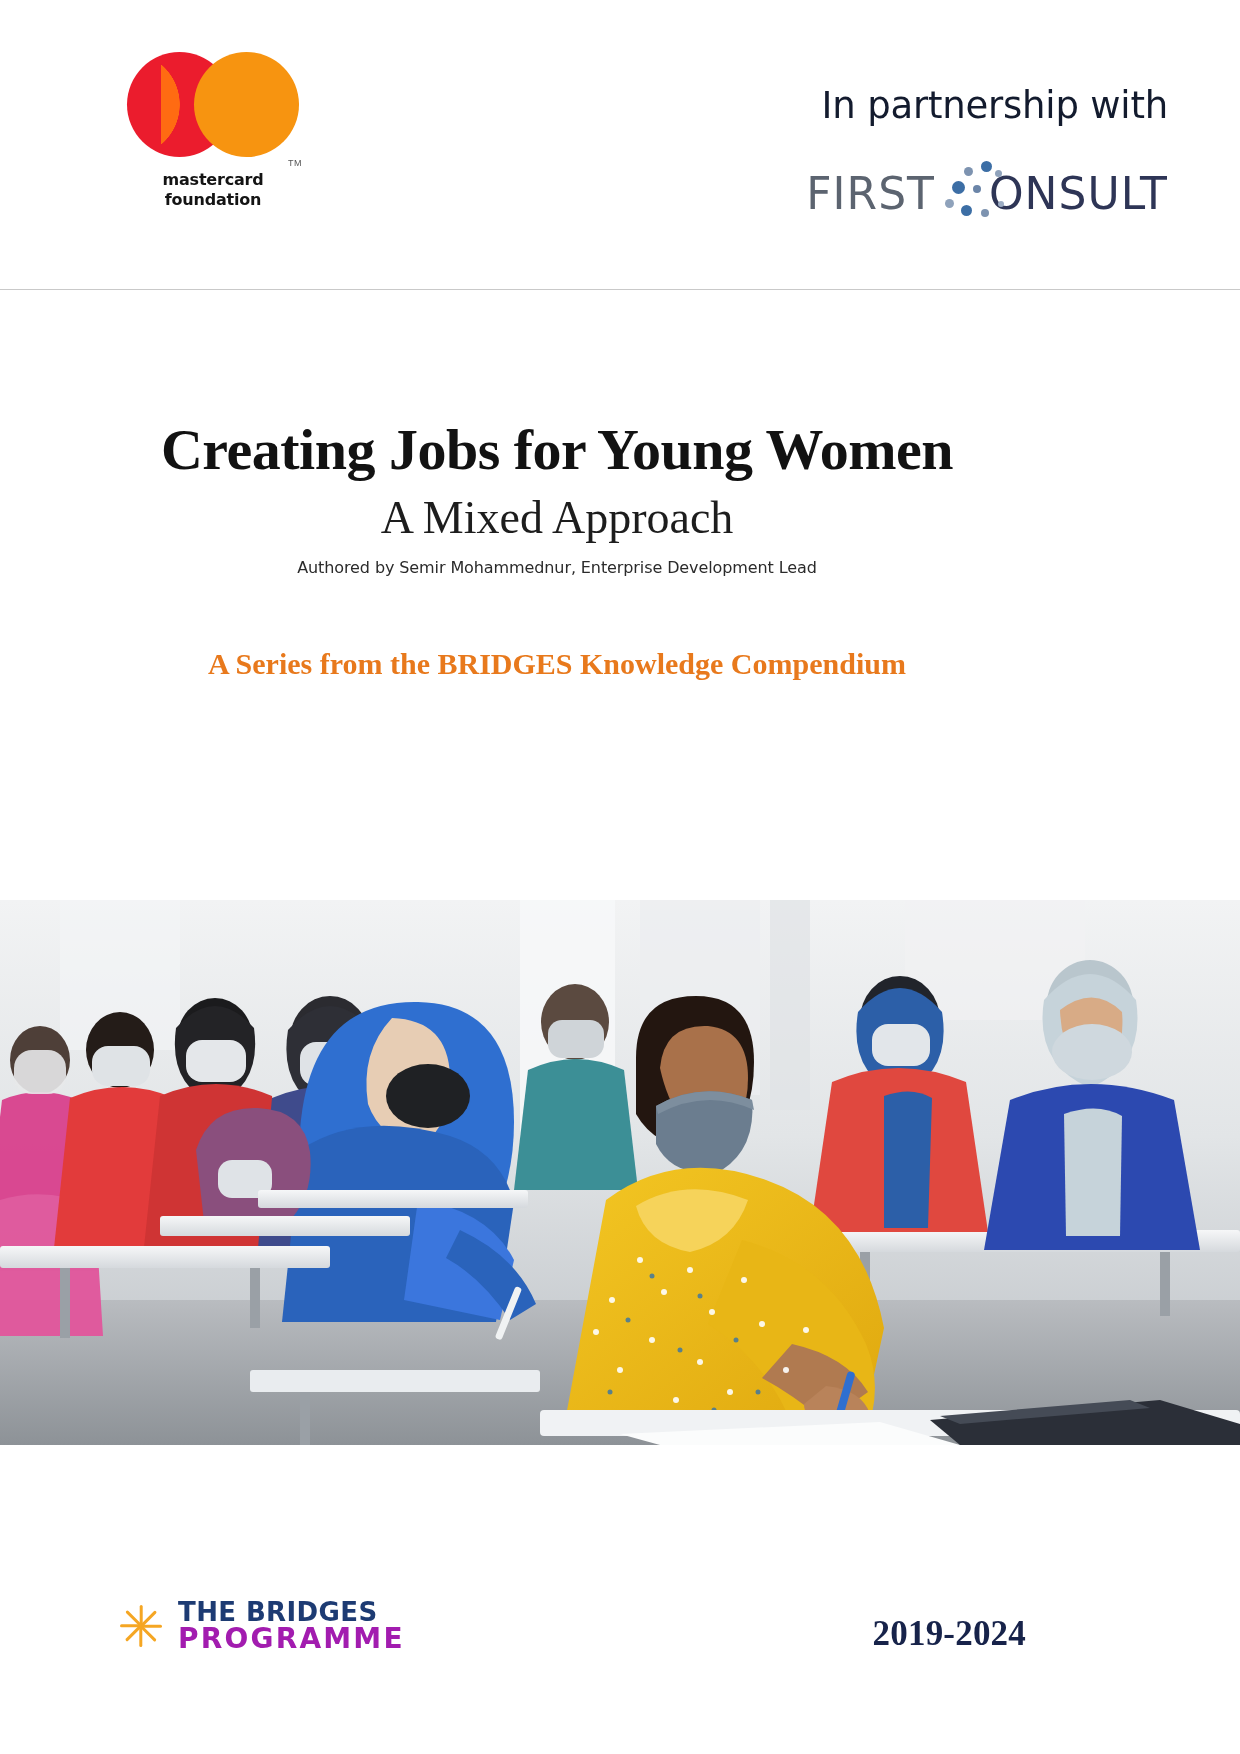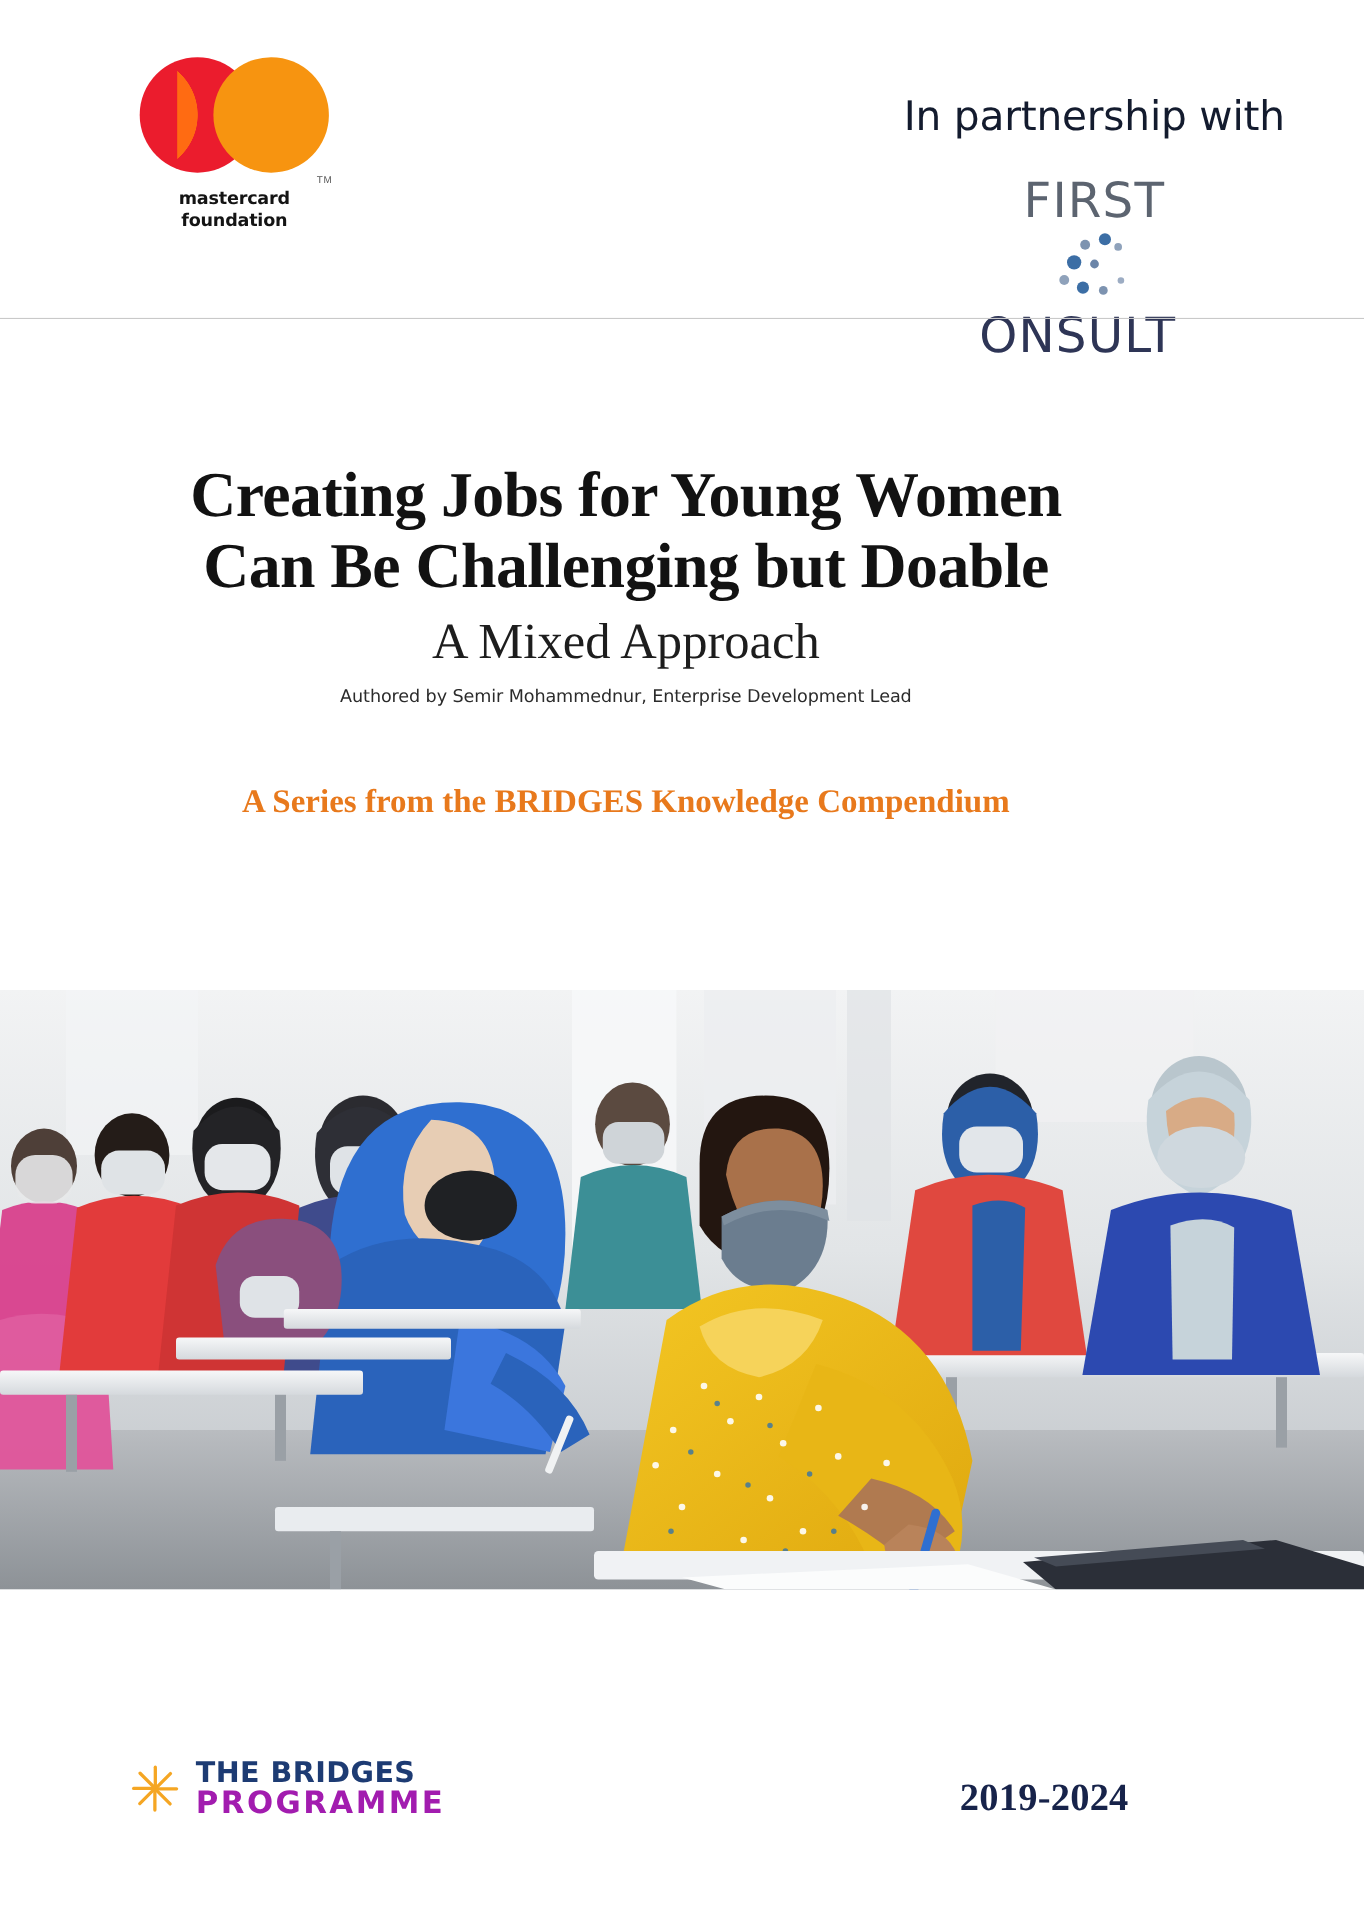"FIRST" .fc-logo { flex-direction: column -> none }
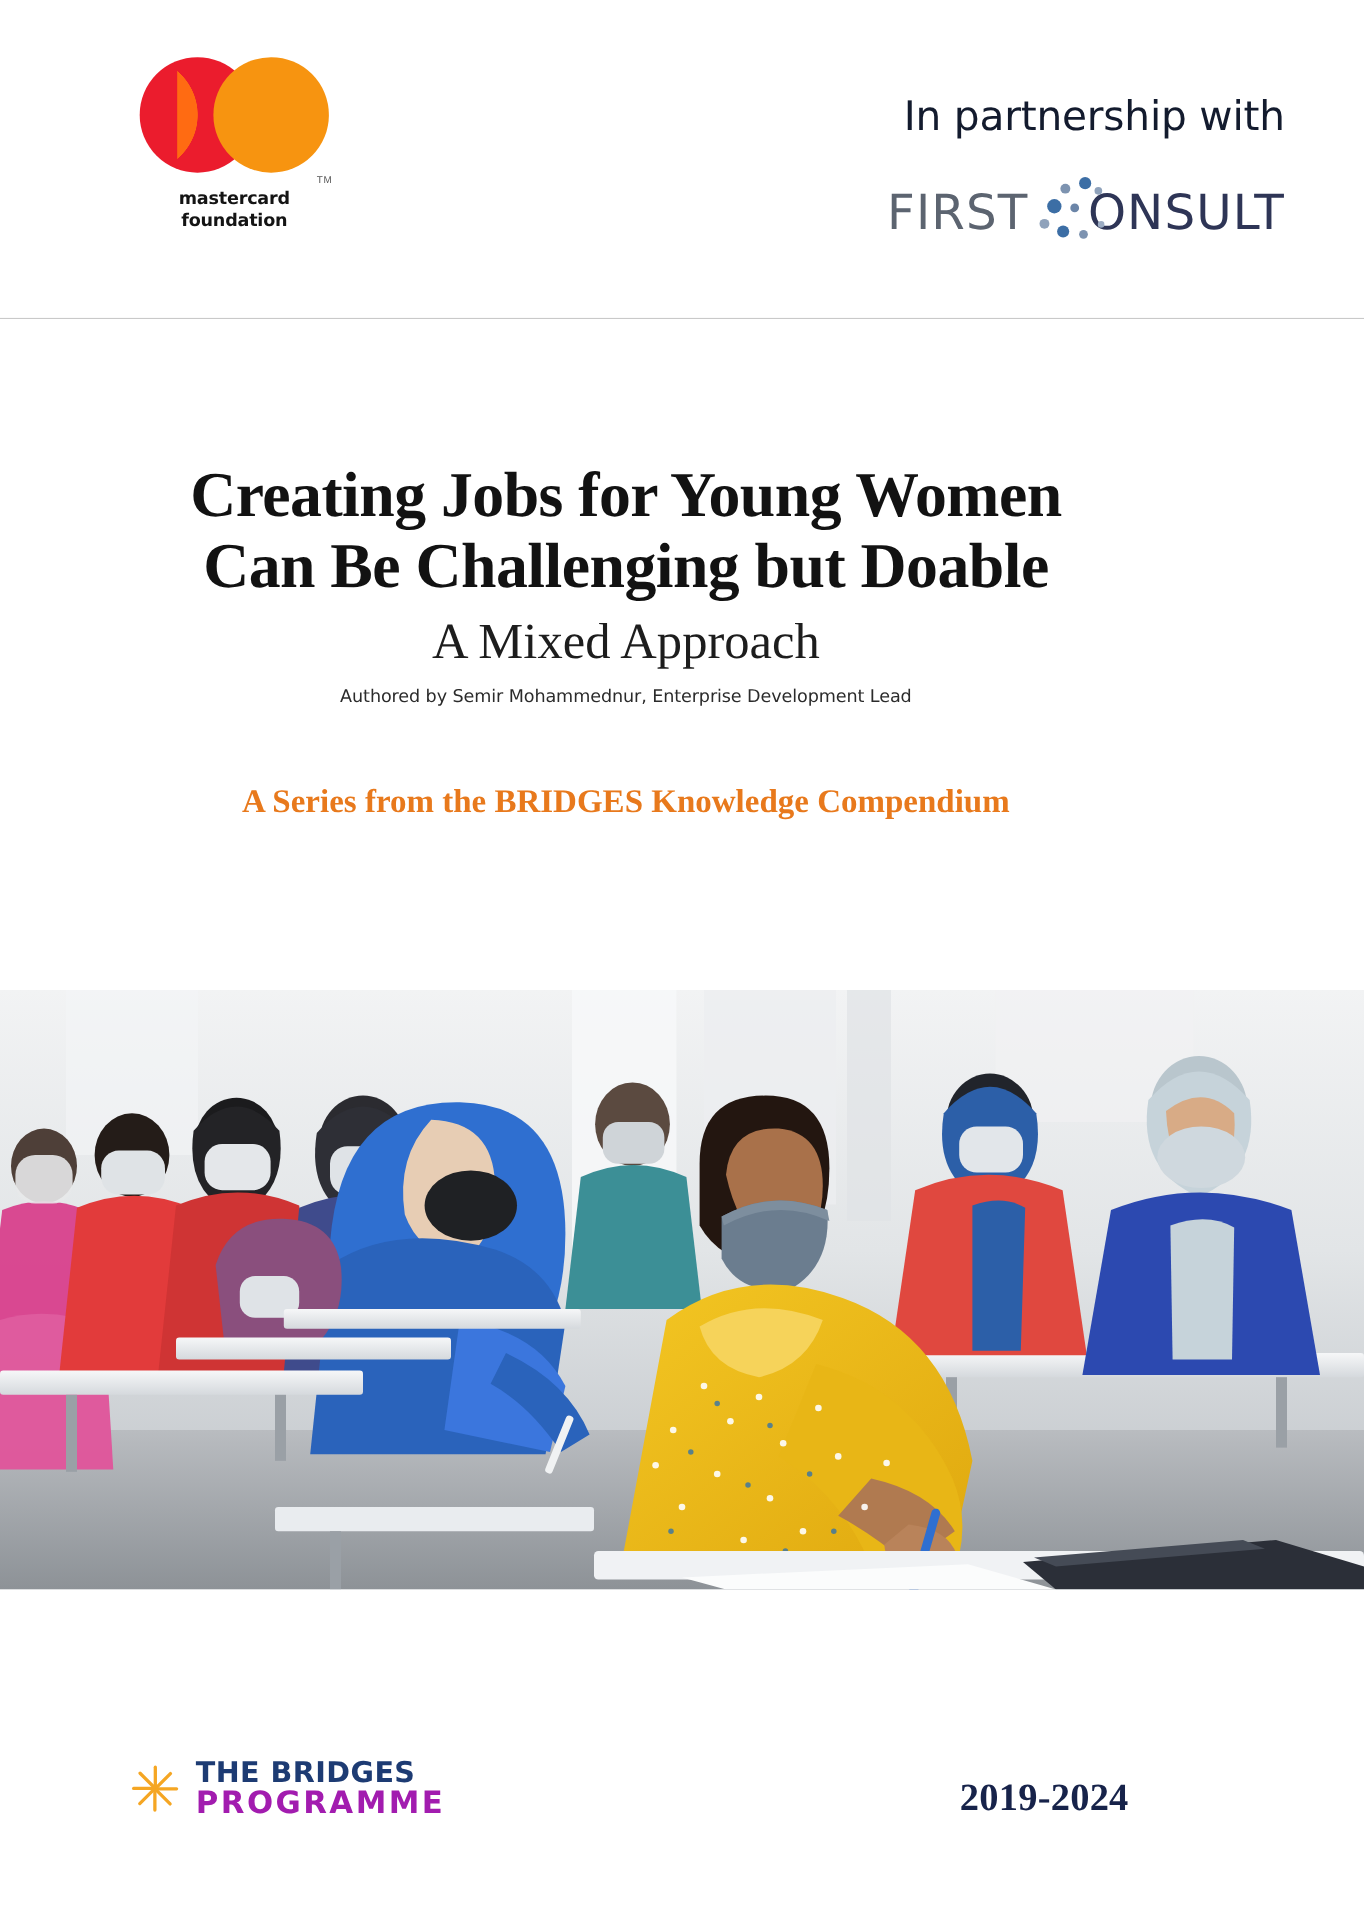"Creating Jobs for Young Women" .title-wrap { left: 16px -> 4px }
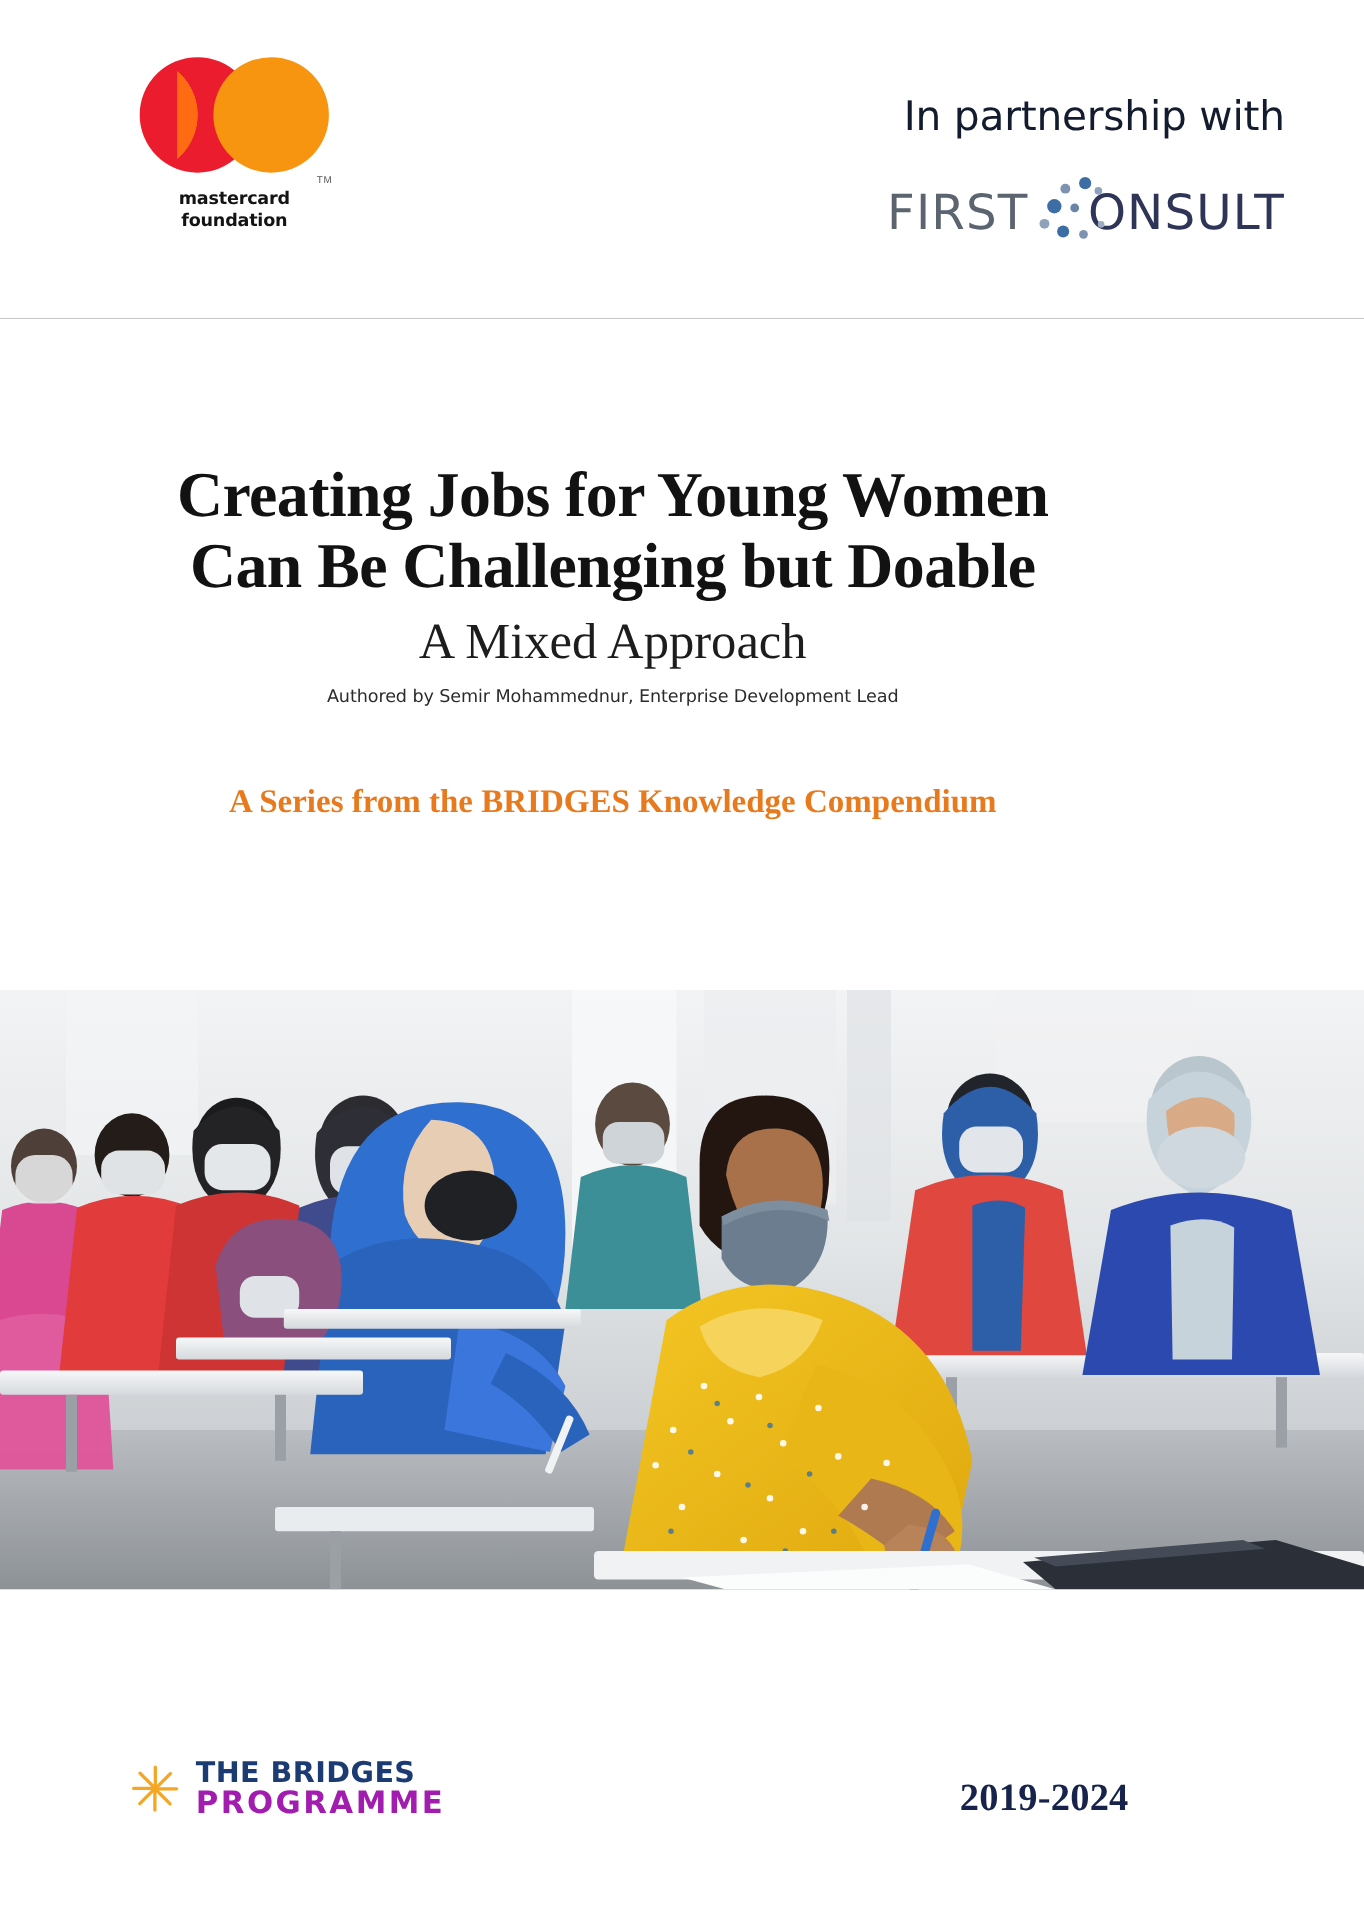"Can Be Challenging but Doable" span { html: <span>Can Be Challenging but Doable</span> -> none }
